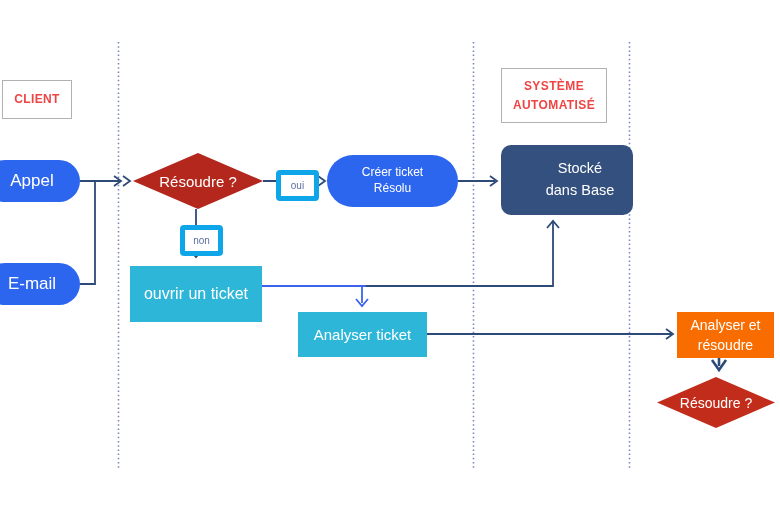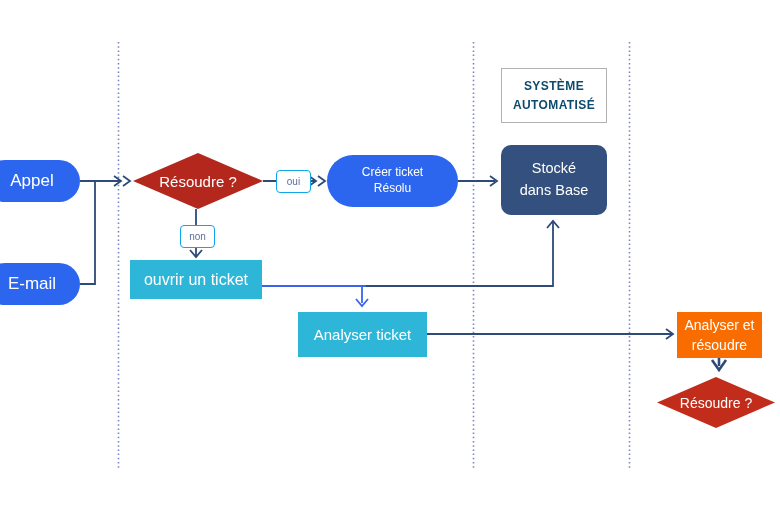"SYSTÈME AUTOMATISÉ" .lane-header { color: #0c4a6e -> #ef4444 }
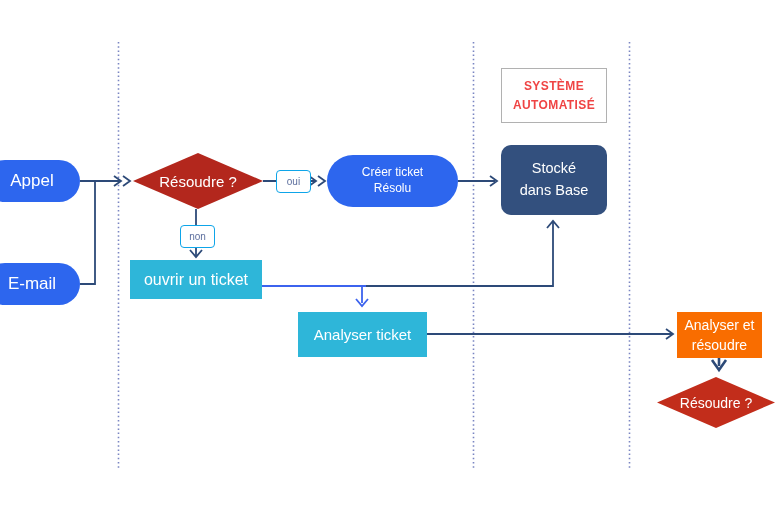"CLIENT" div.lane-header { html: none -> <div> <span>CLIENT</span> </div> }
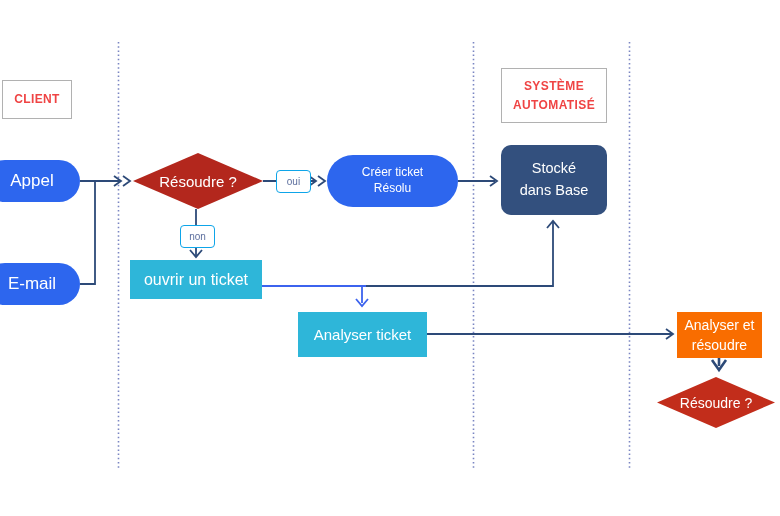"Stocké" #n-stocke { padding-left: none -> 26px }
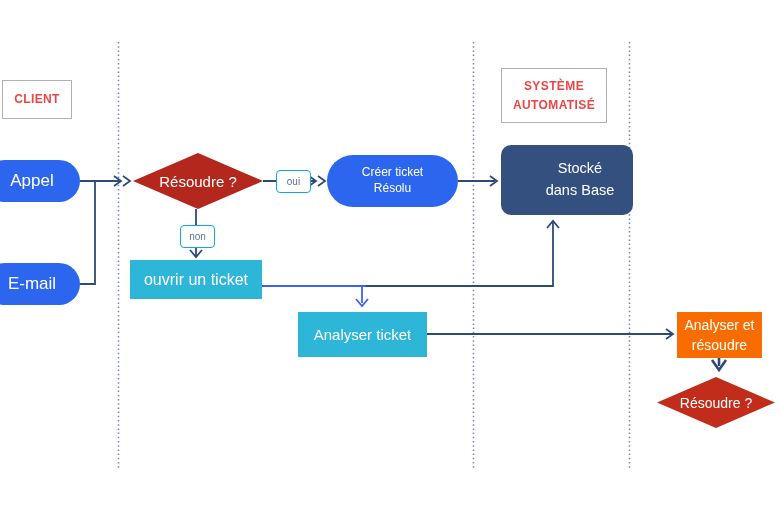"oui" .edge-label { border: 1px solid #0ea5e9 -> 5px solid #0ea5e9 }
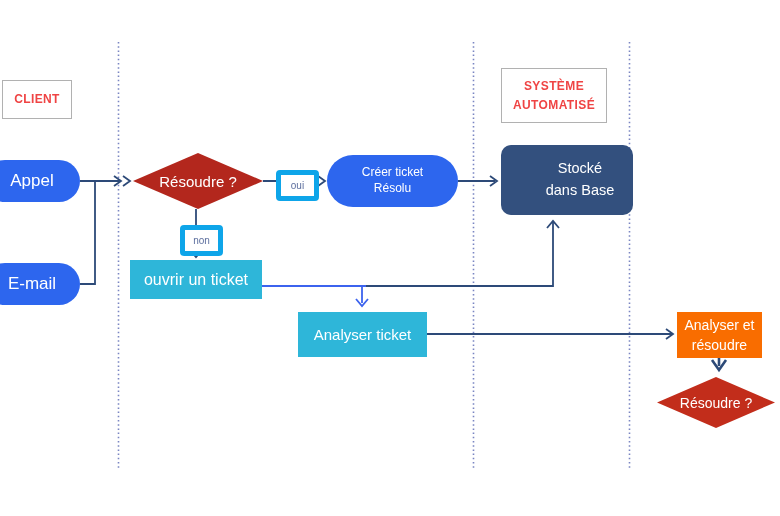"ouvrir un ticket" #n-ouvrir { height: 39px -> 56px; top: 260px -> 266px }
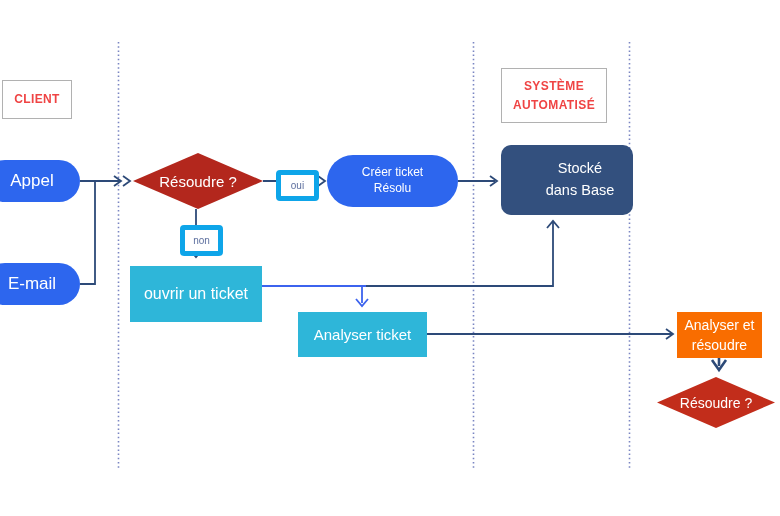"Analyser et" #n-analyser { width: 85px -> 97px }
